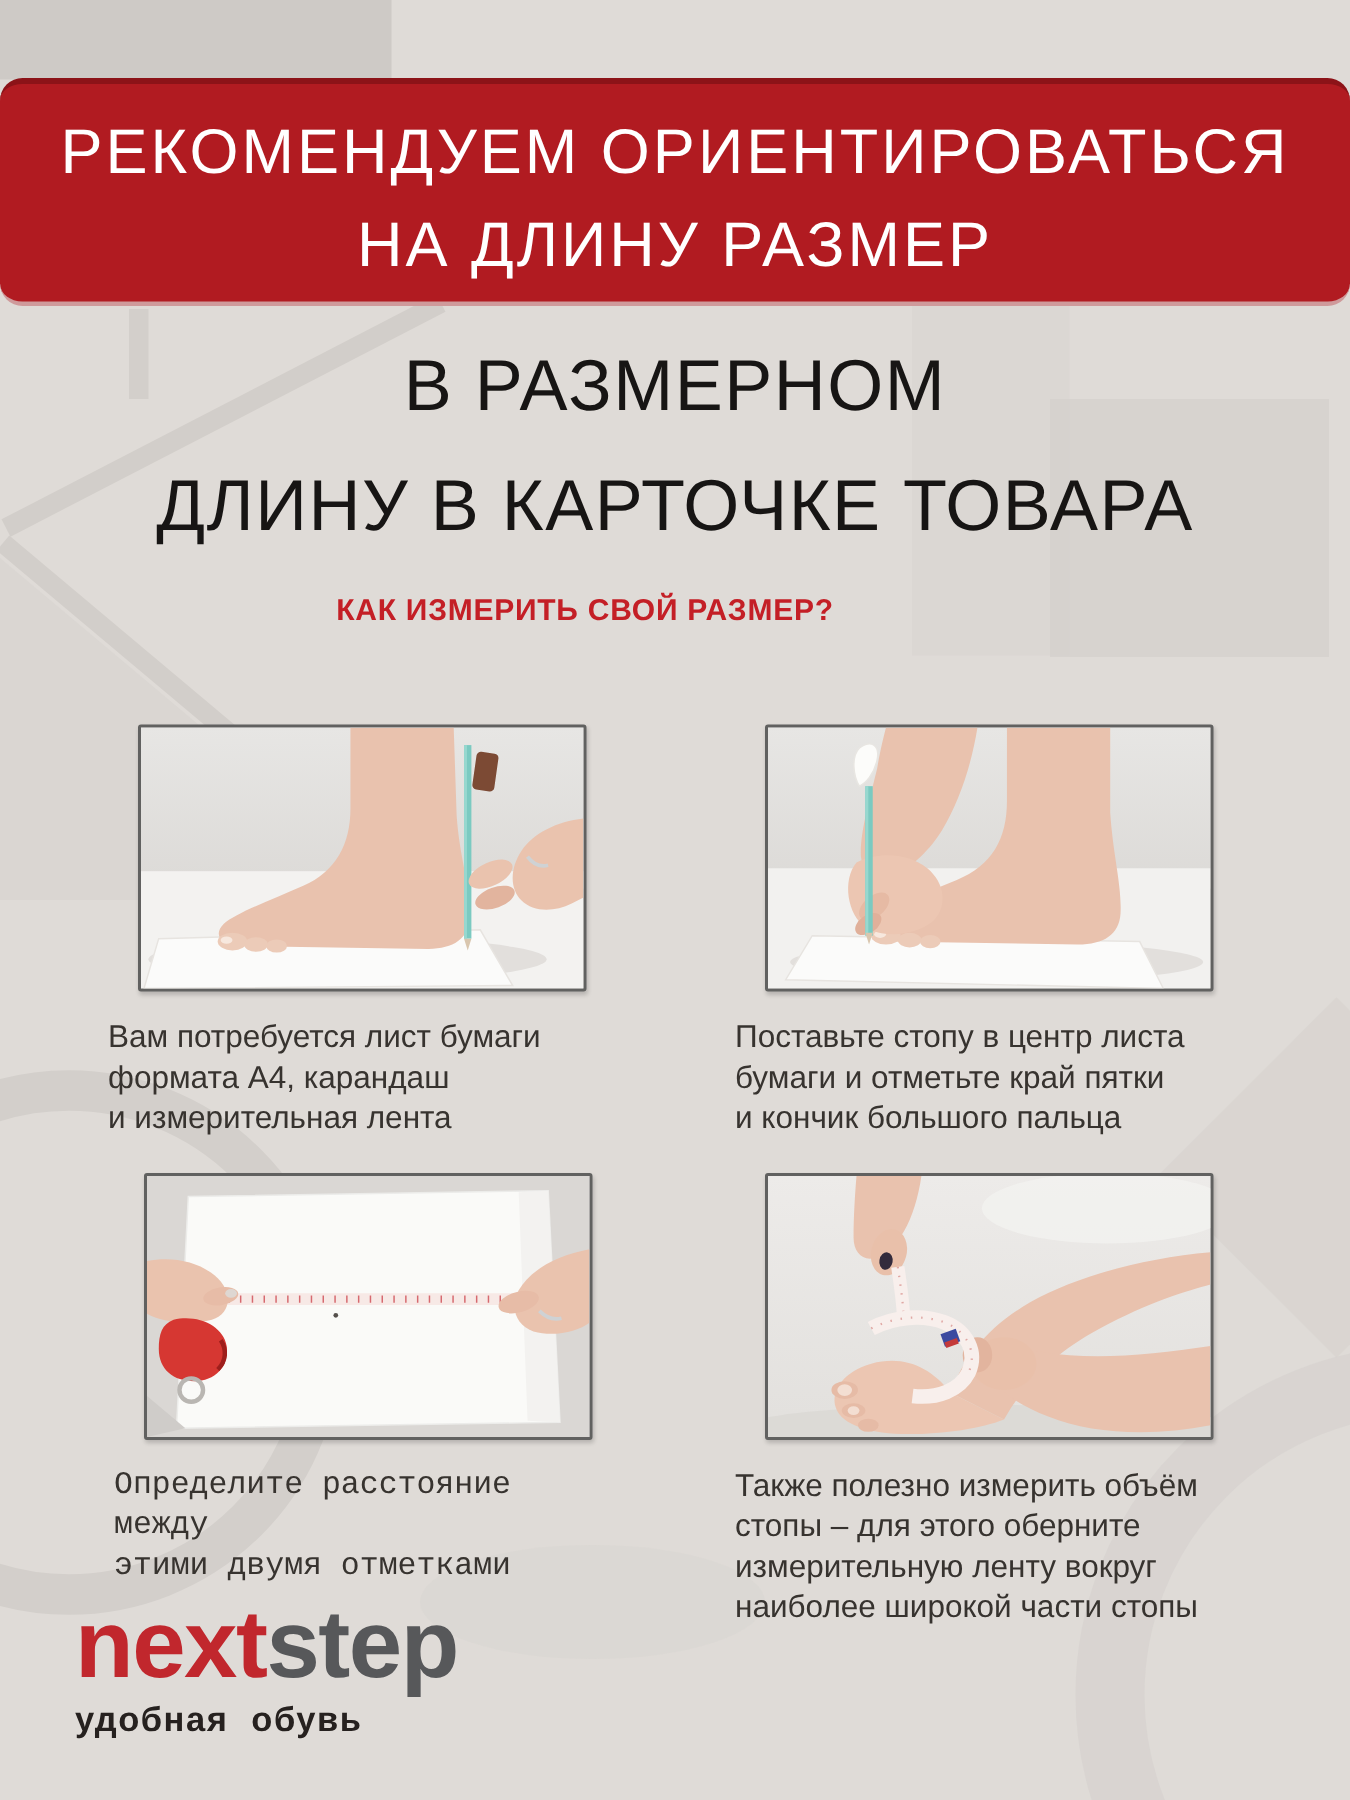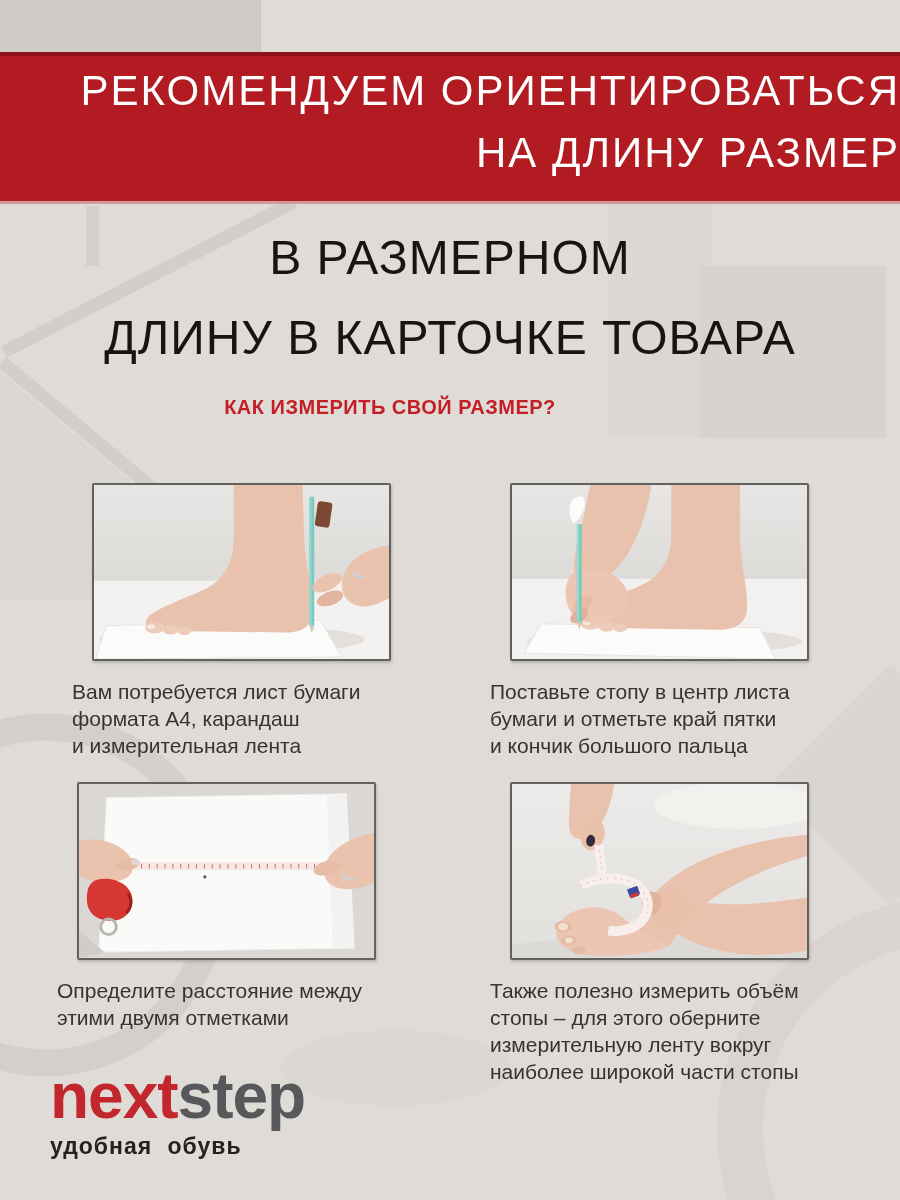"РЕКОМЕНДУЕМ ОРИЕНТИРОВАТЬСЯ" .banner { border-radius: none -> 15px; padding-top: 4px -> 14px; text-align: right -> center }
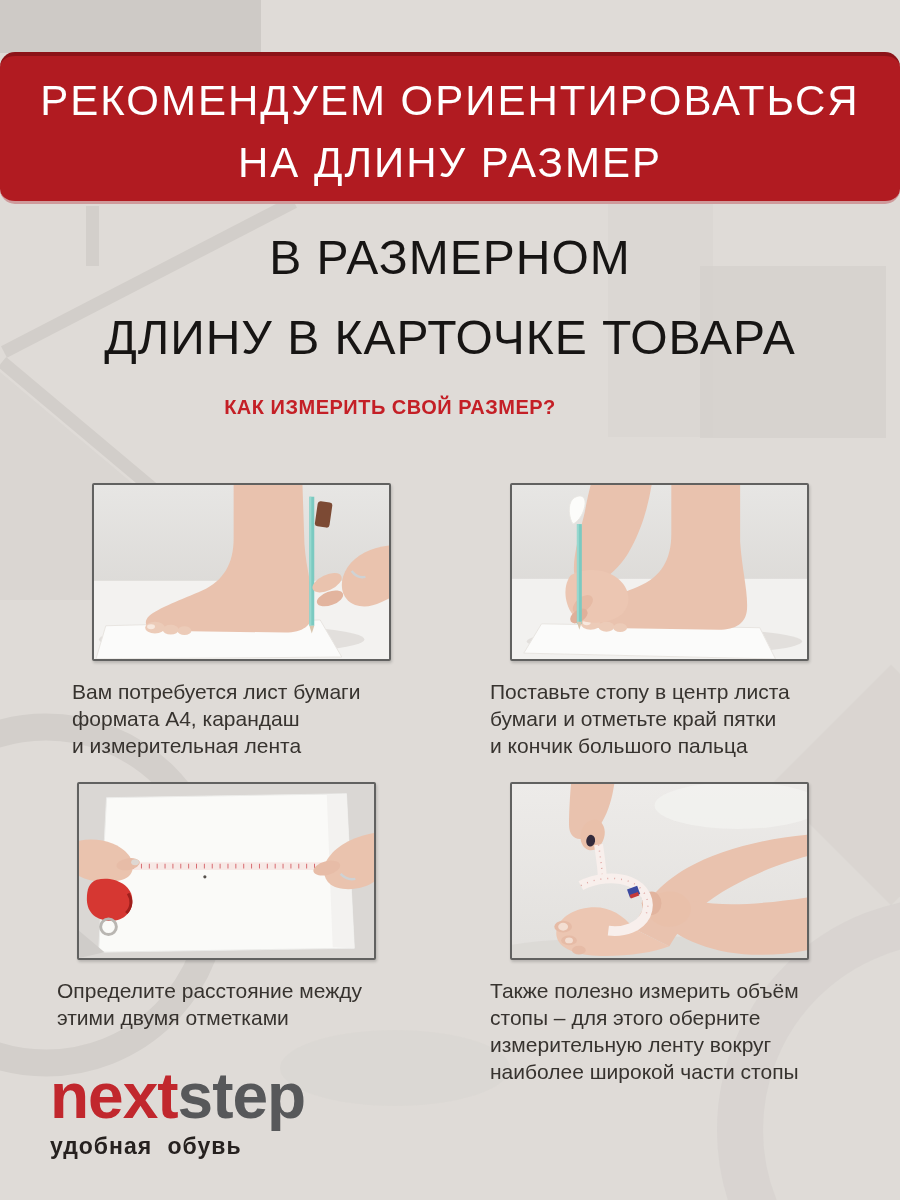"Определите расстояние между" .cell-3 { font-family: none -> Liberation Mono, monospace; left: 77px -> 96px }
